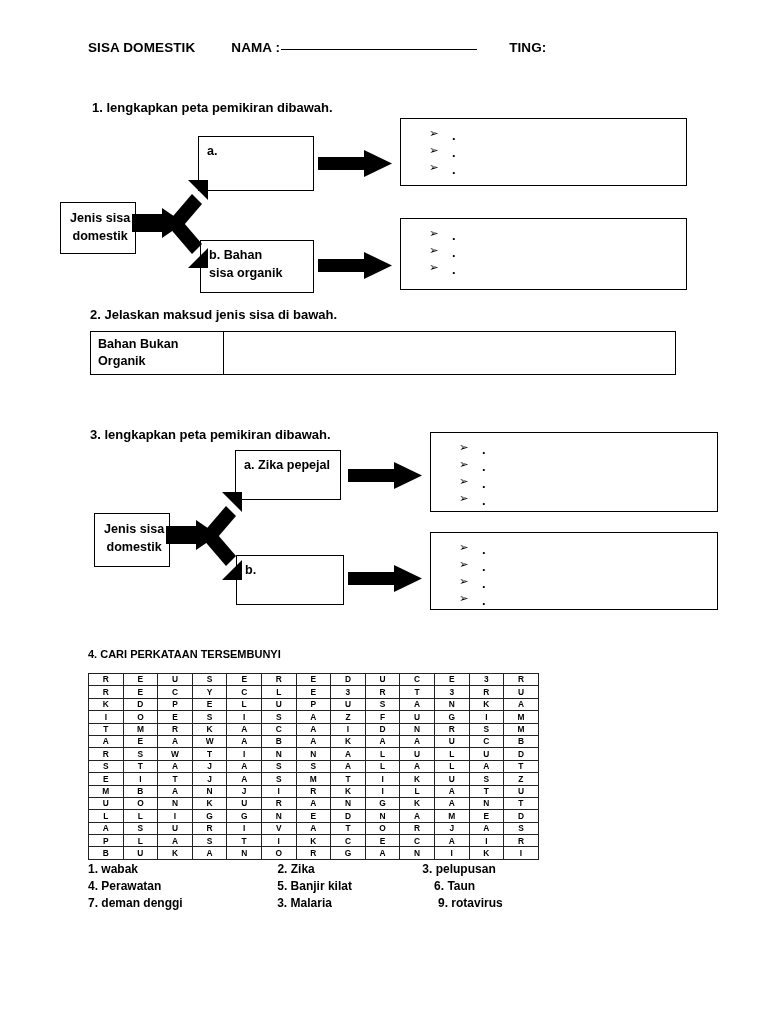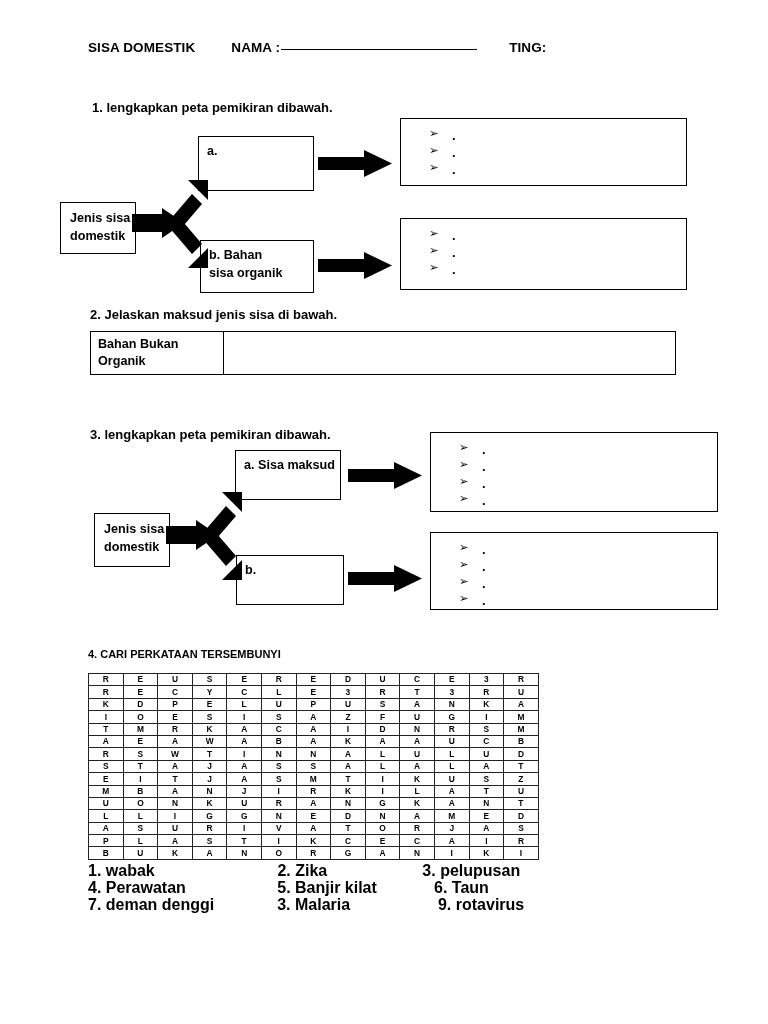"Jenis sisa" #src1 .box-txt, #src2 .box-txt { text-align: none -> center }
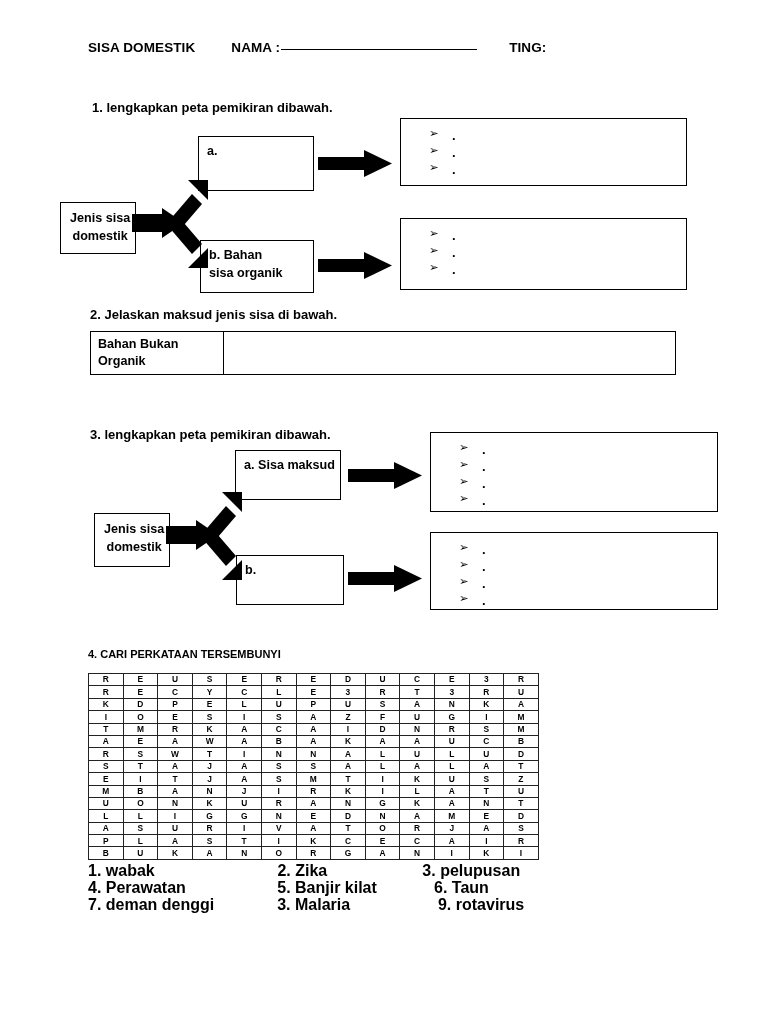"a. Sisa maksud" span.box-txt { text: Sisa maksud -> Zika pepejal }
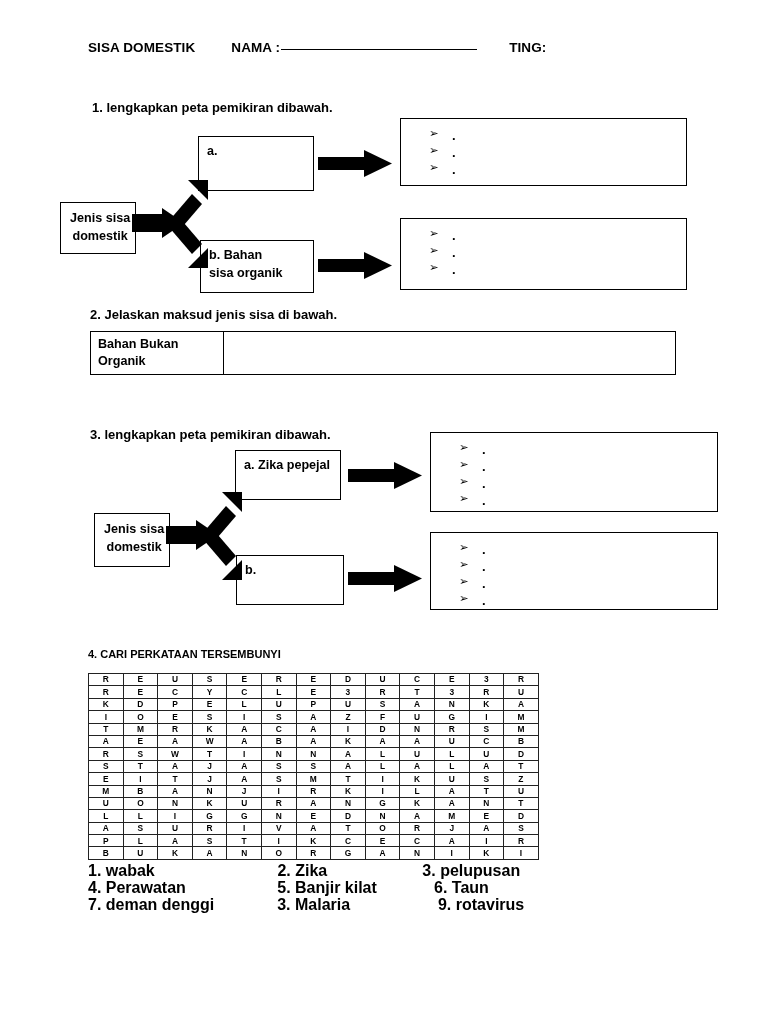"1. wabak" .wl-row { font-size: 16px -> 12px }
